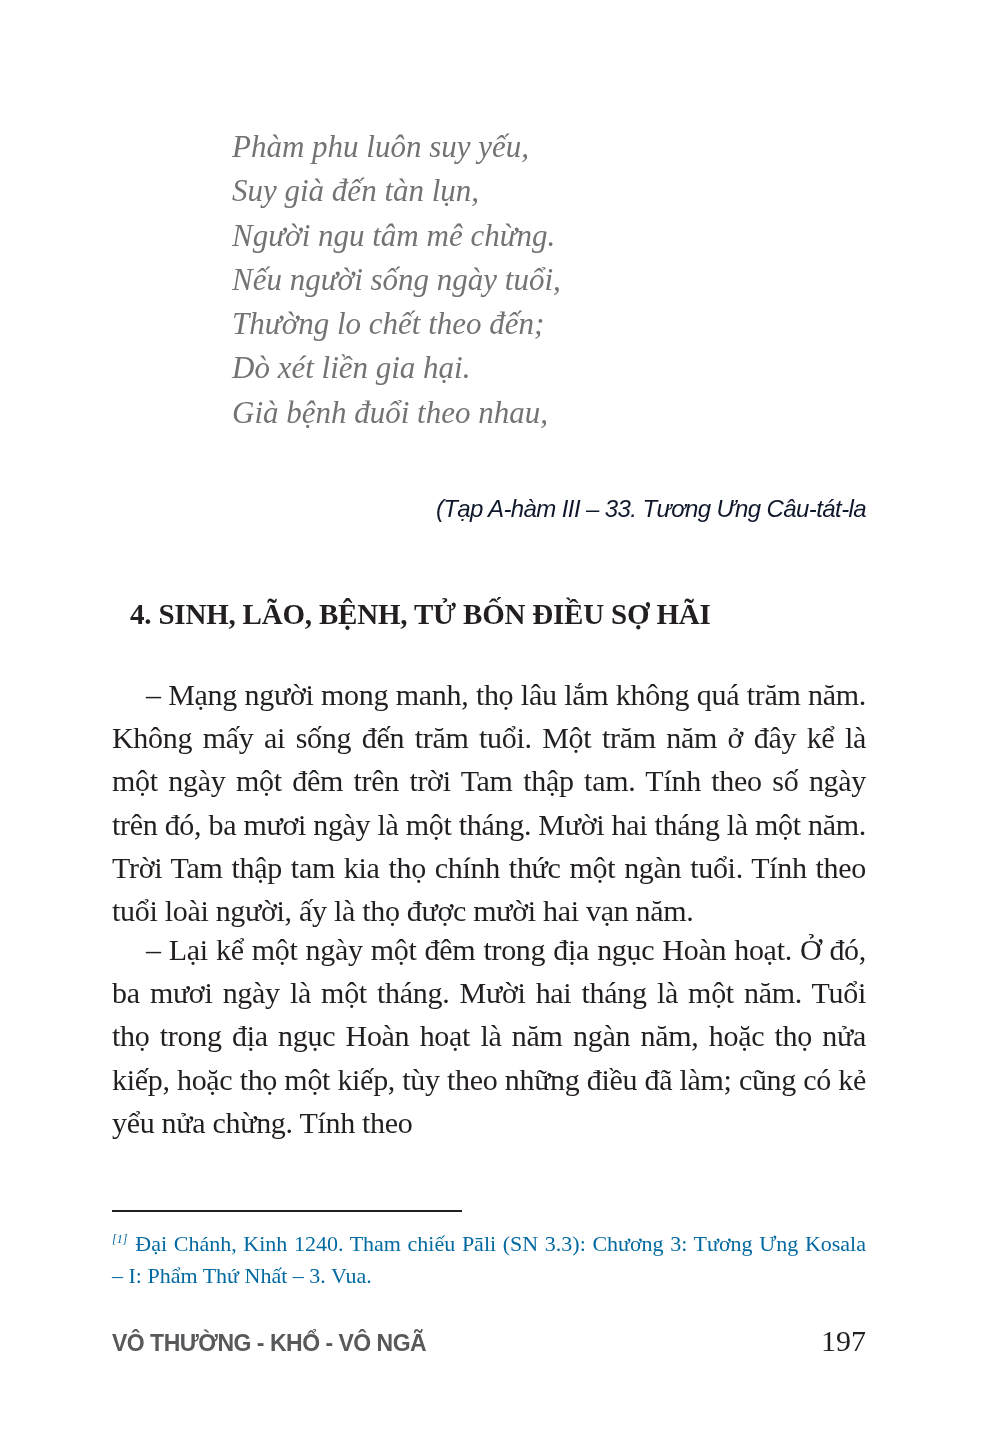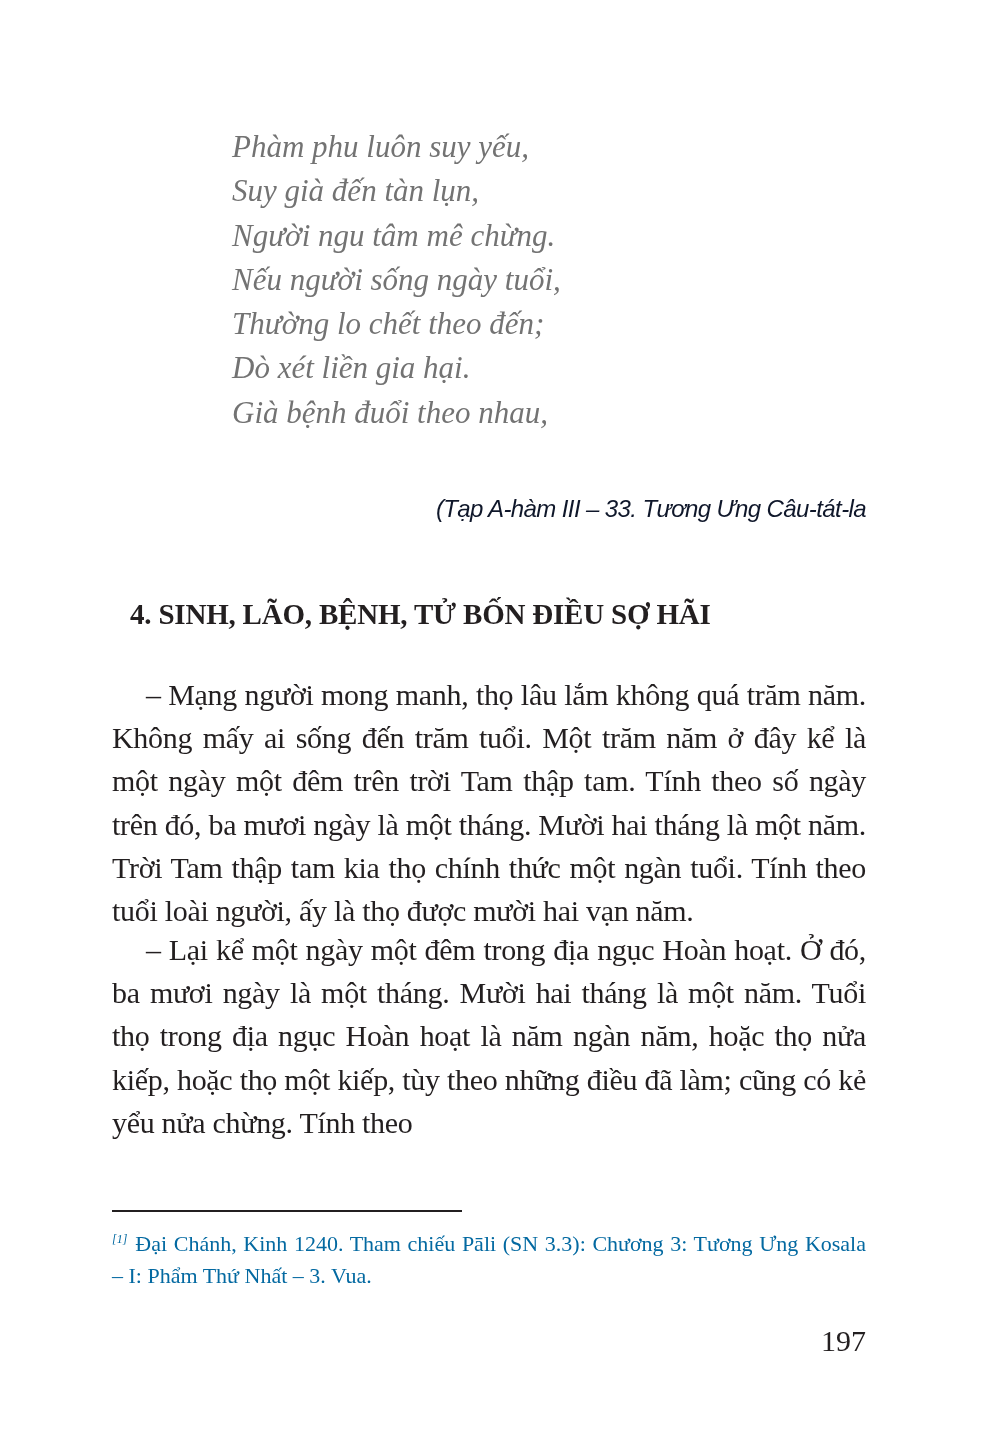"VÔ THƯỜNG - KHỔ -" div.running-footer { html: none -> <div>VÔ THƯỜNG - KHỔ - VÔ NGÃ</div> }
